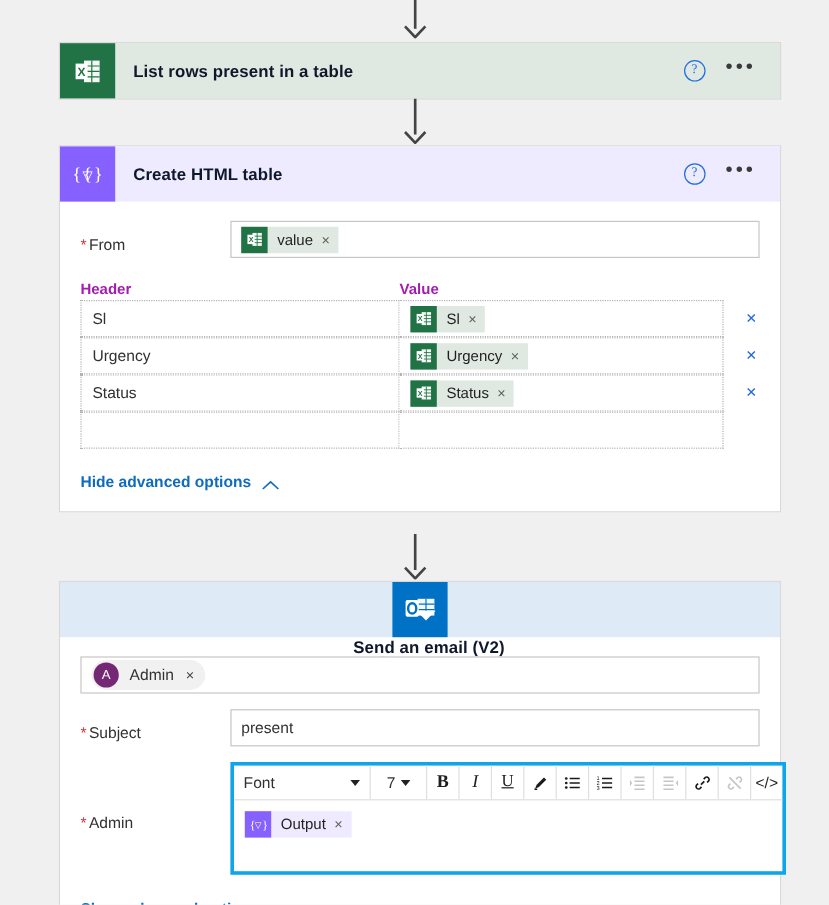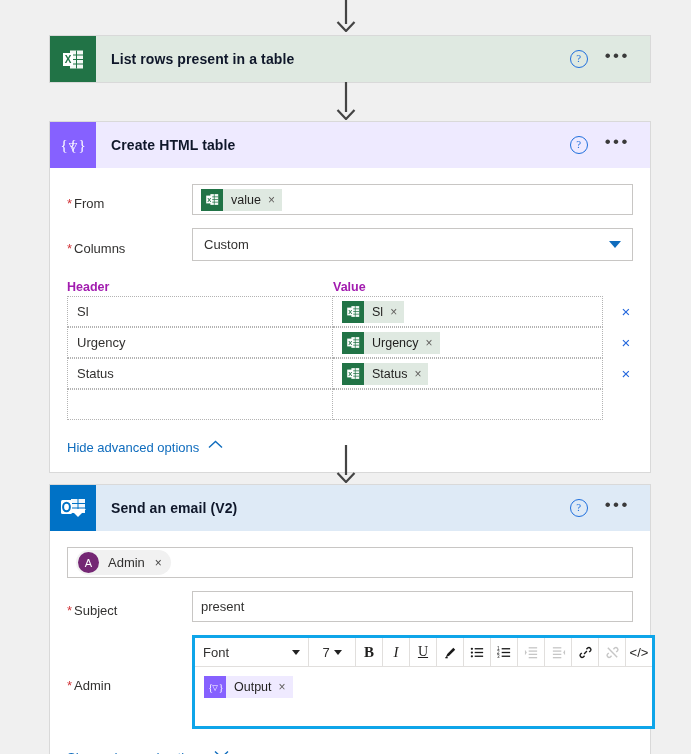"* Columns" div.field-row { html: <div> <div> <span>*</span><span>Columns</span> </div> <div> <div> <span>Custom</span> <span></span> </div> </div> </div> -> none }
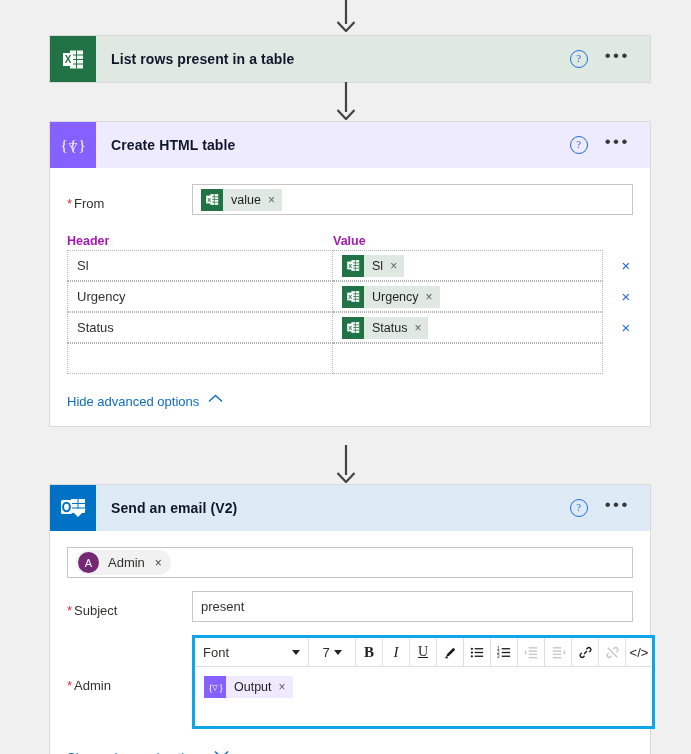"Hide advanced options" .adv-link { align-items: flex-start -> flex-end; font-weight: none -> bold }
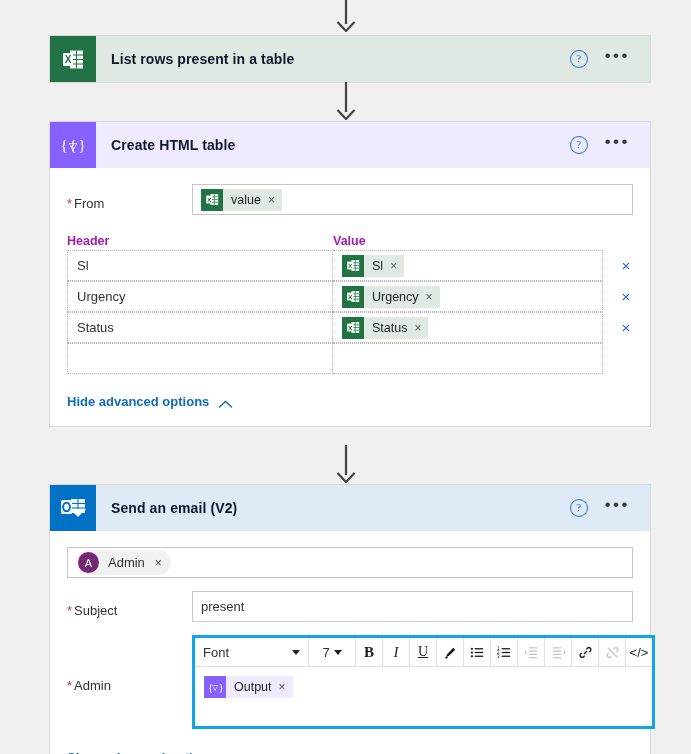"Send an email (V2)" .card-header.email { flex-direction: none -> column }
